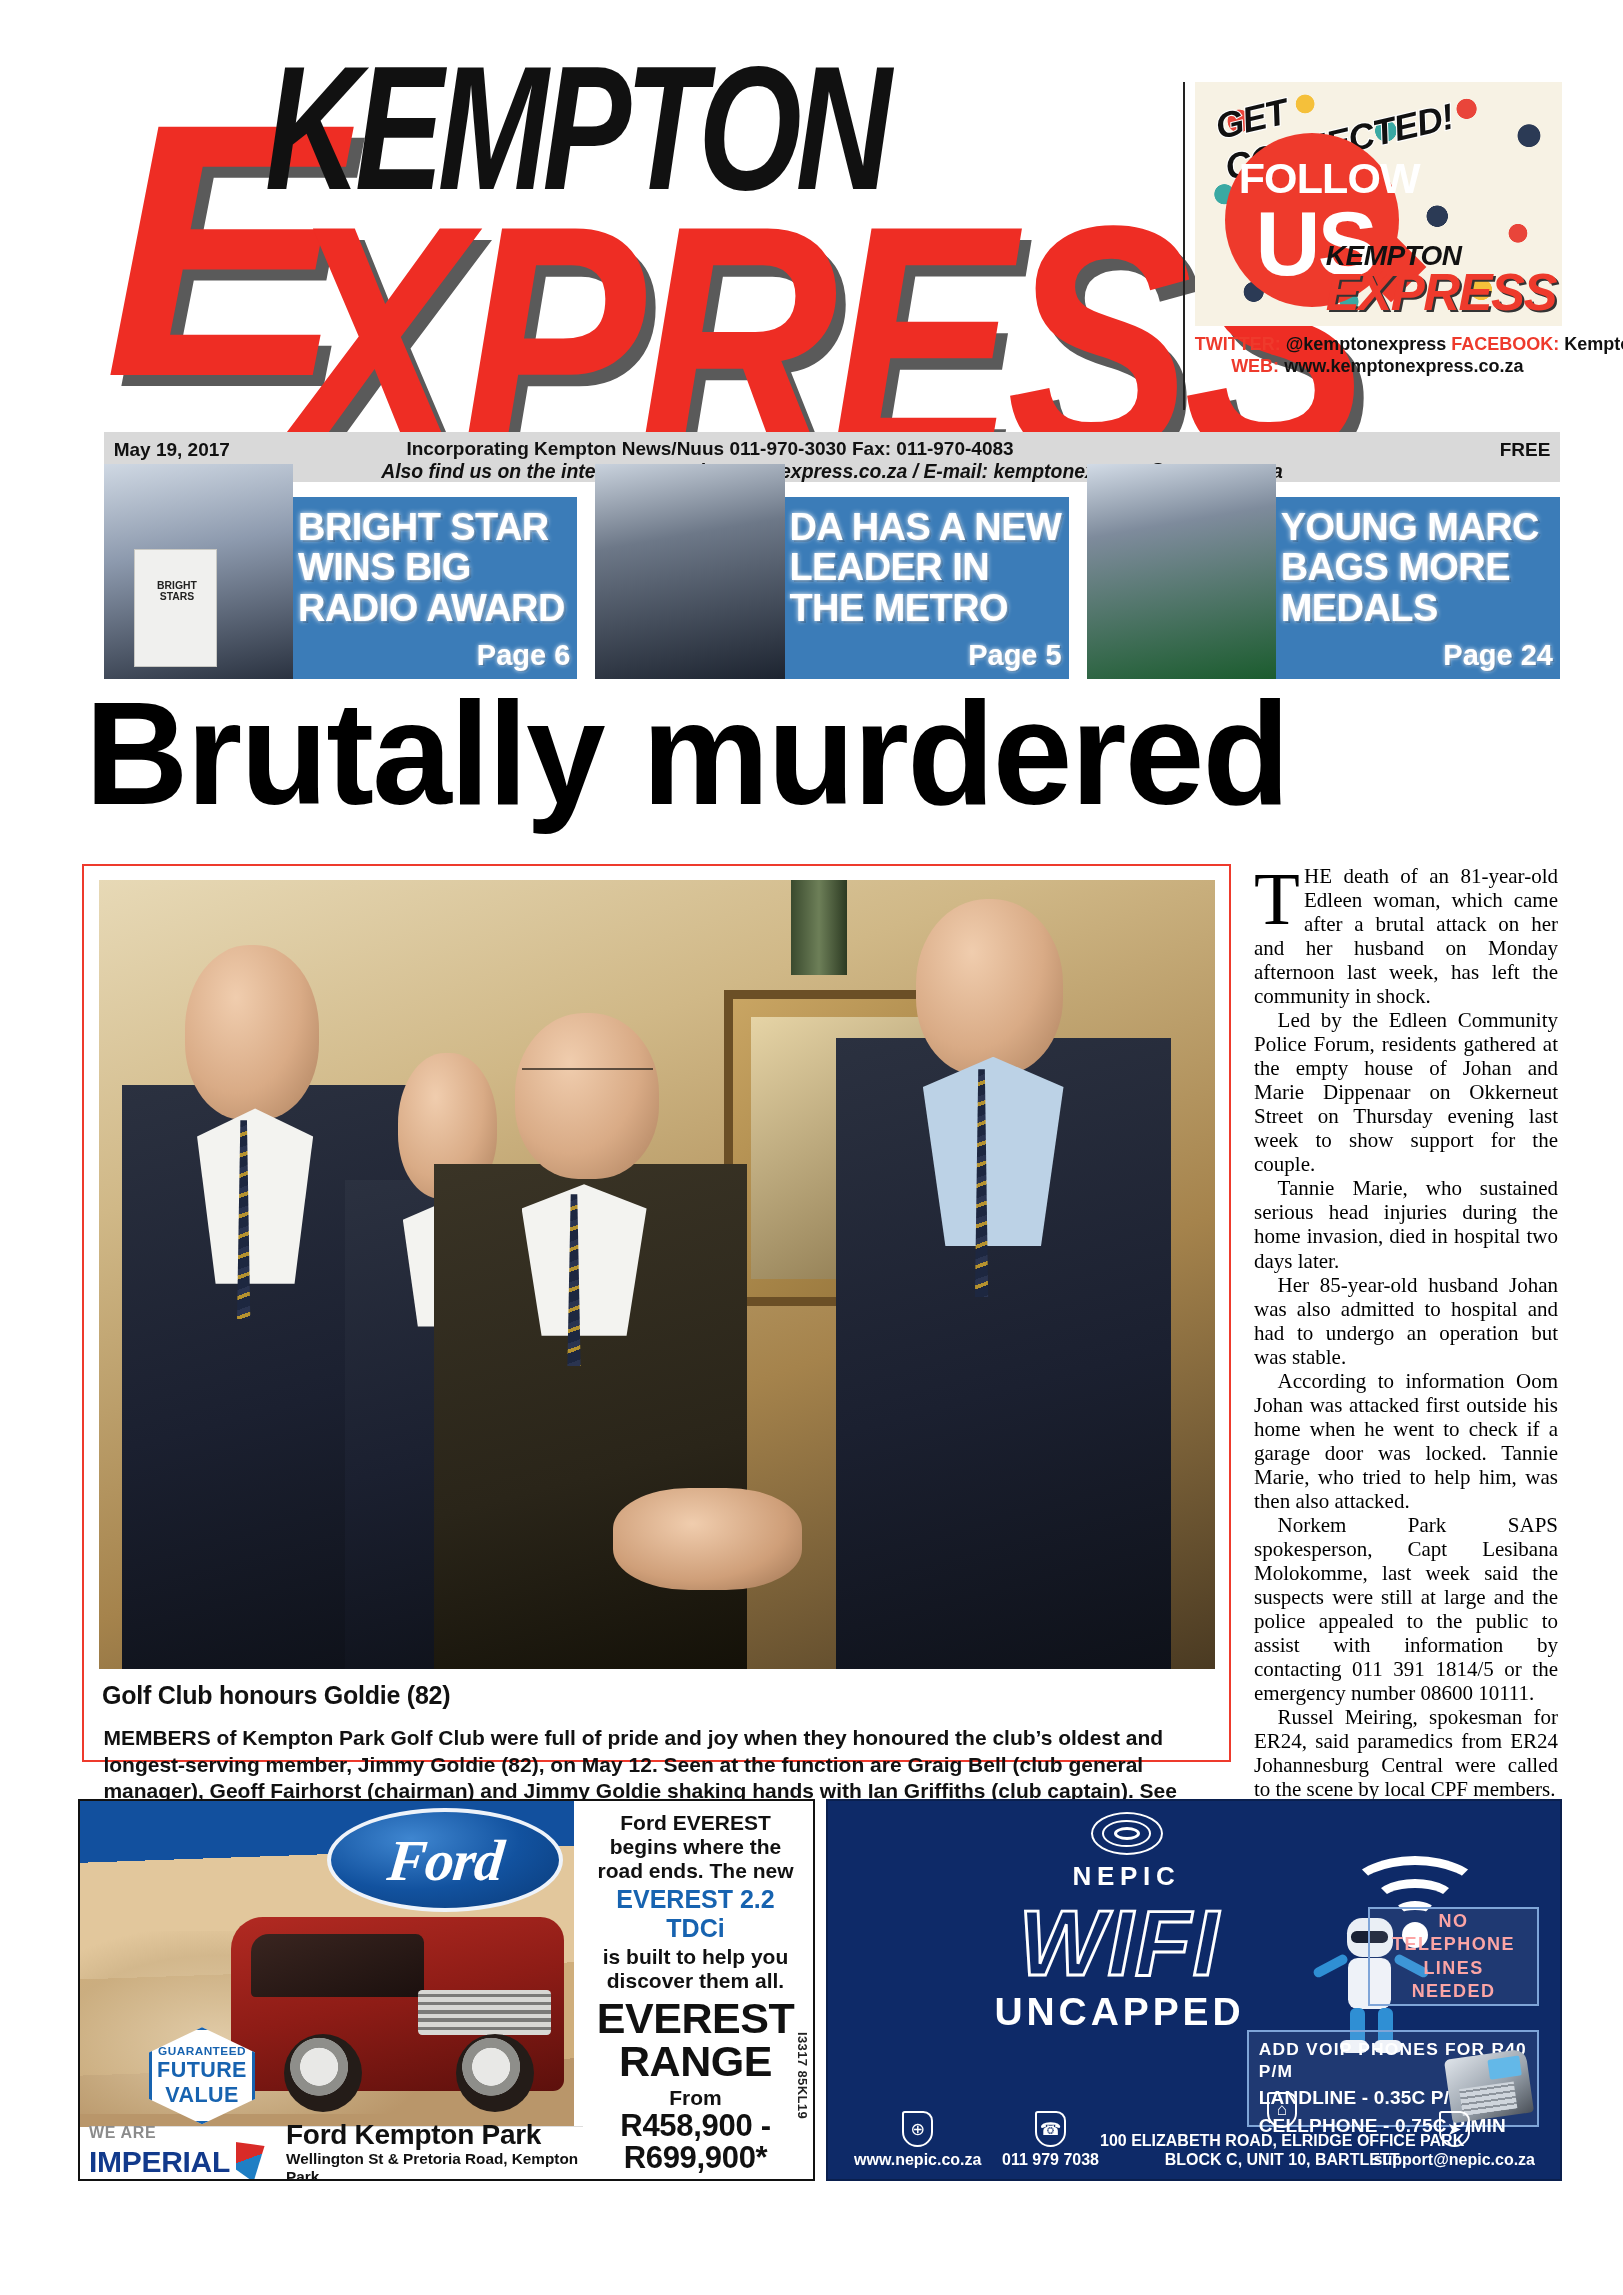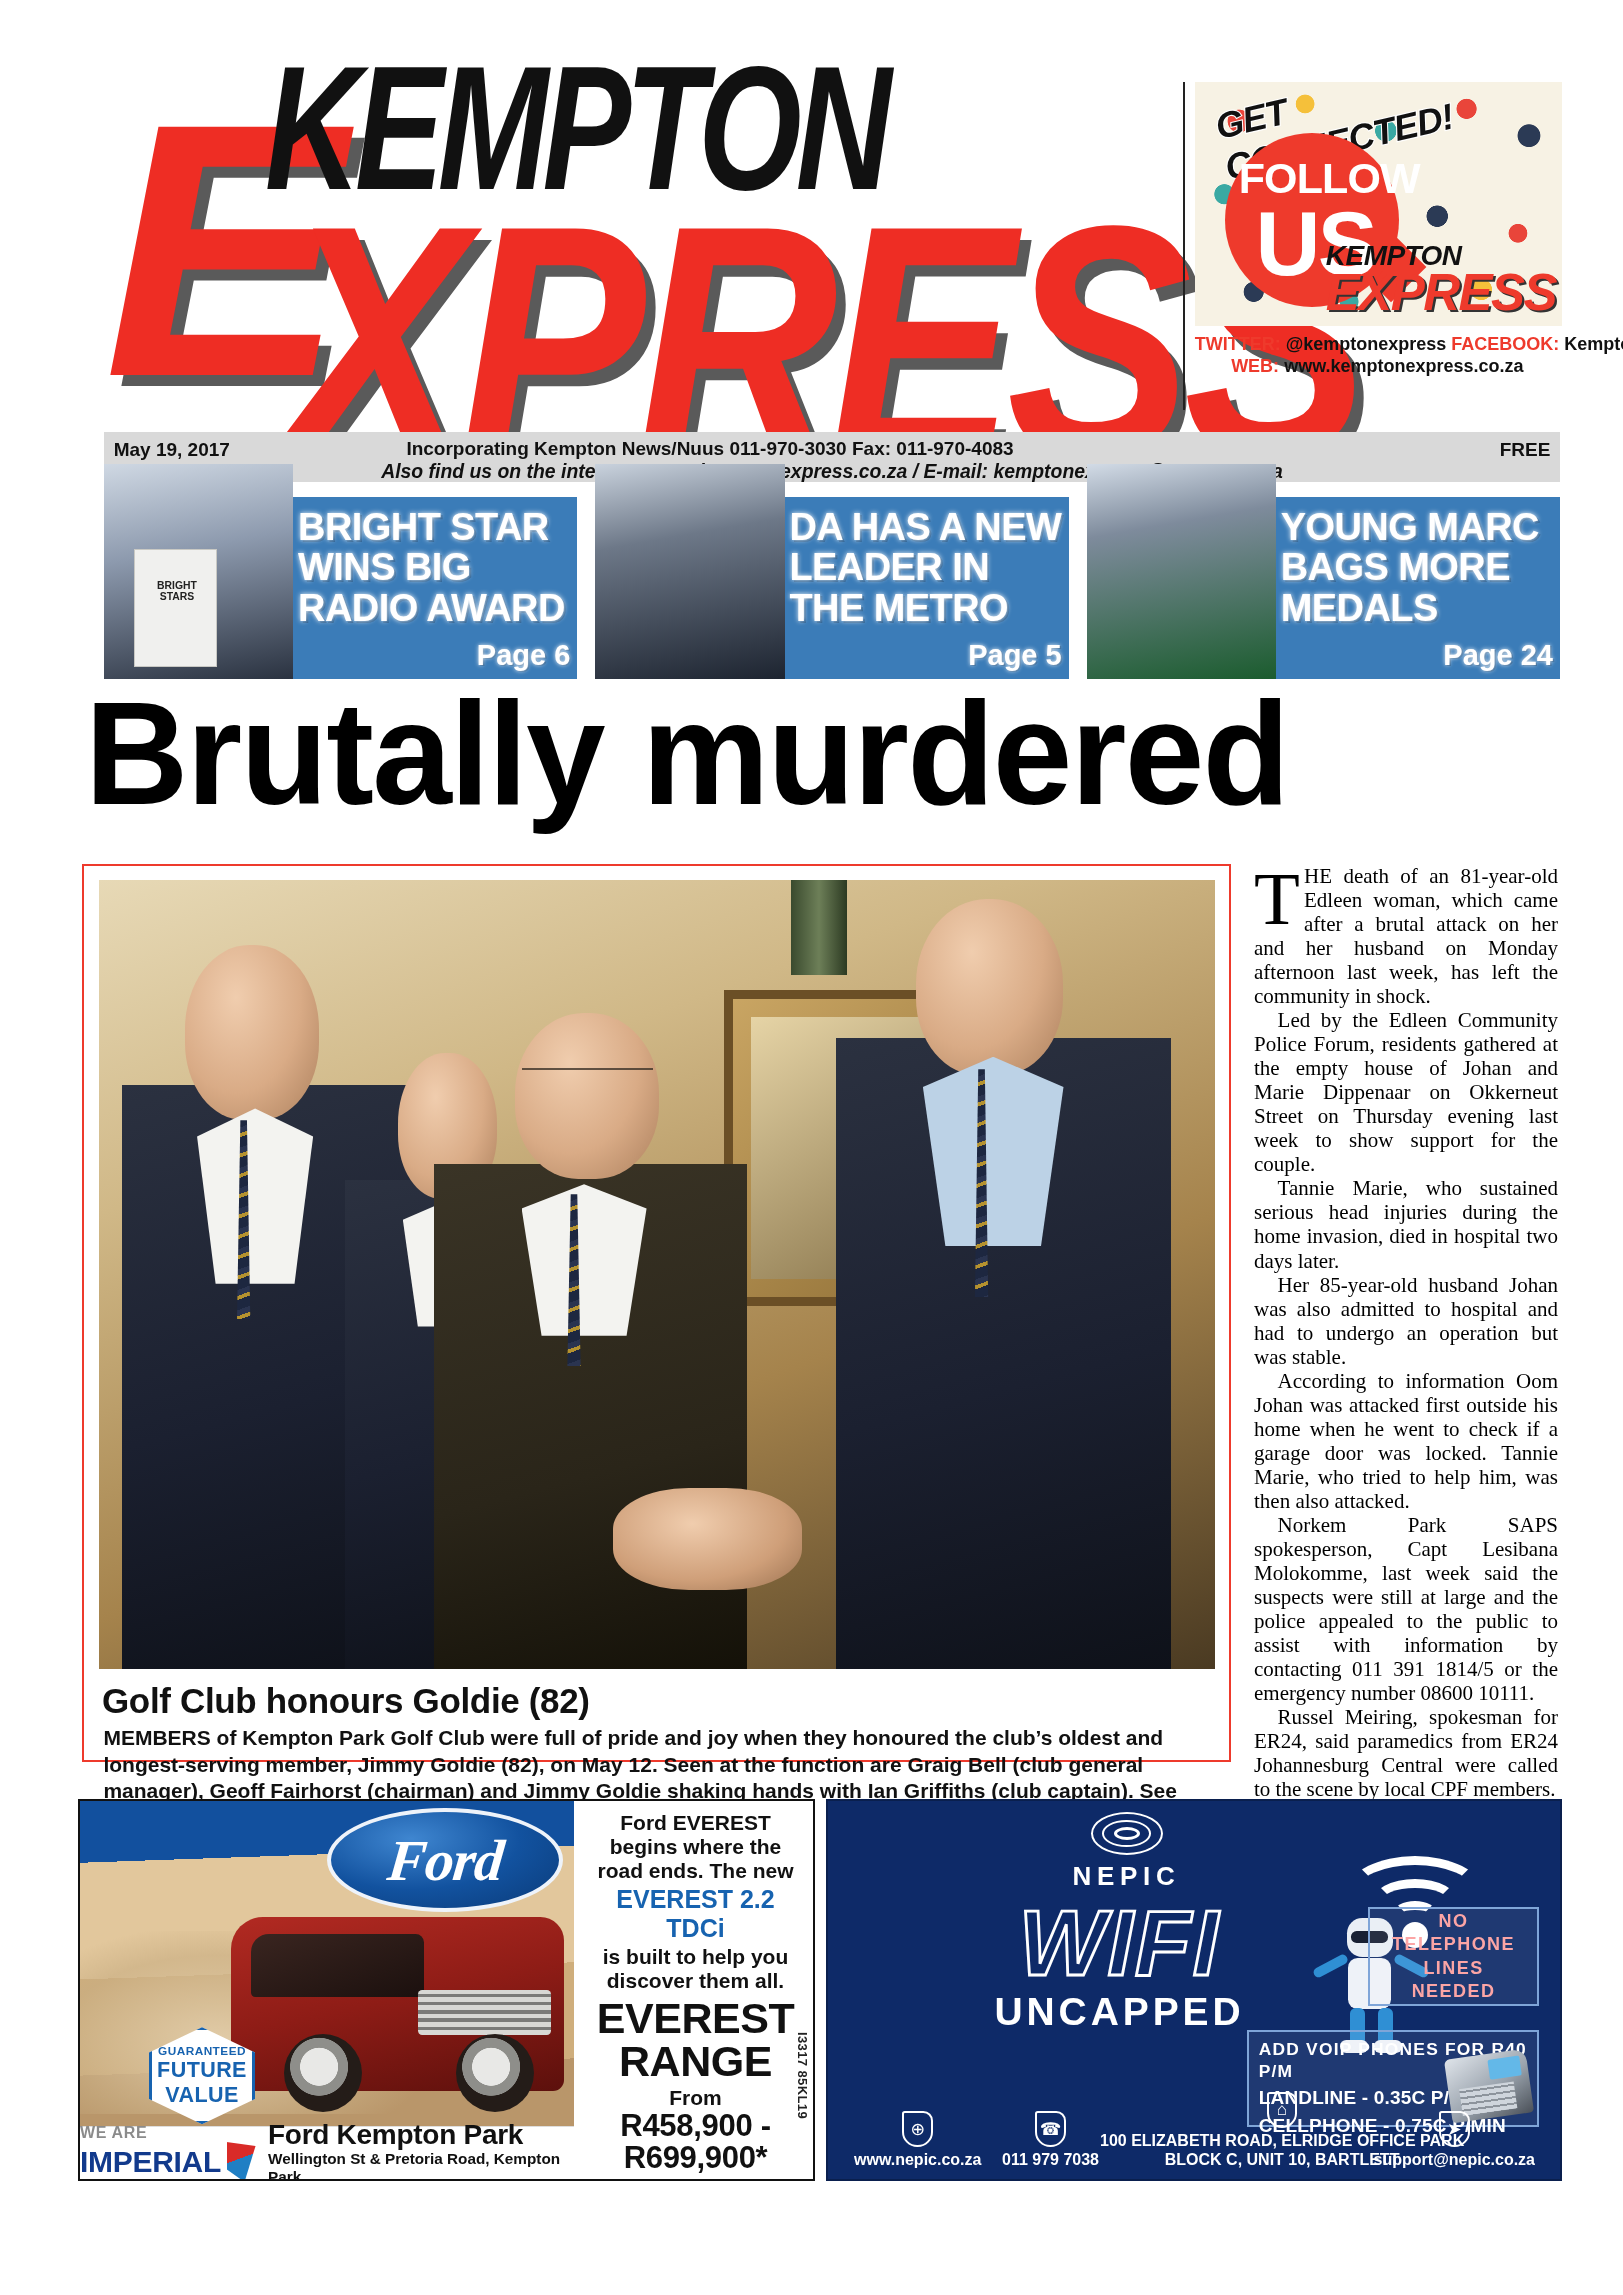"Golf Club honours Goldie (82)" .photo-caption-head { font-size: 35px -> 25px }
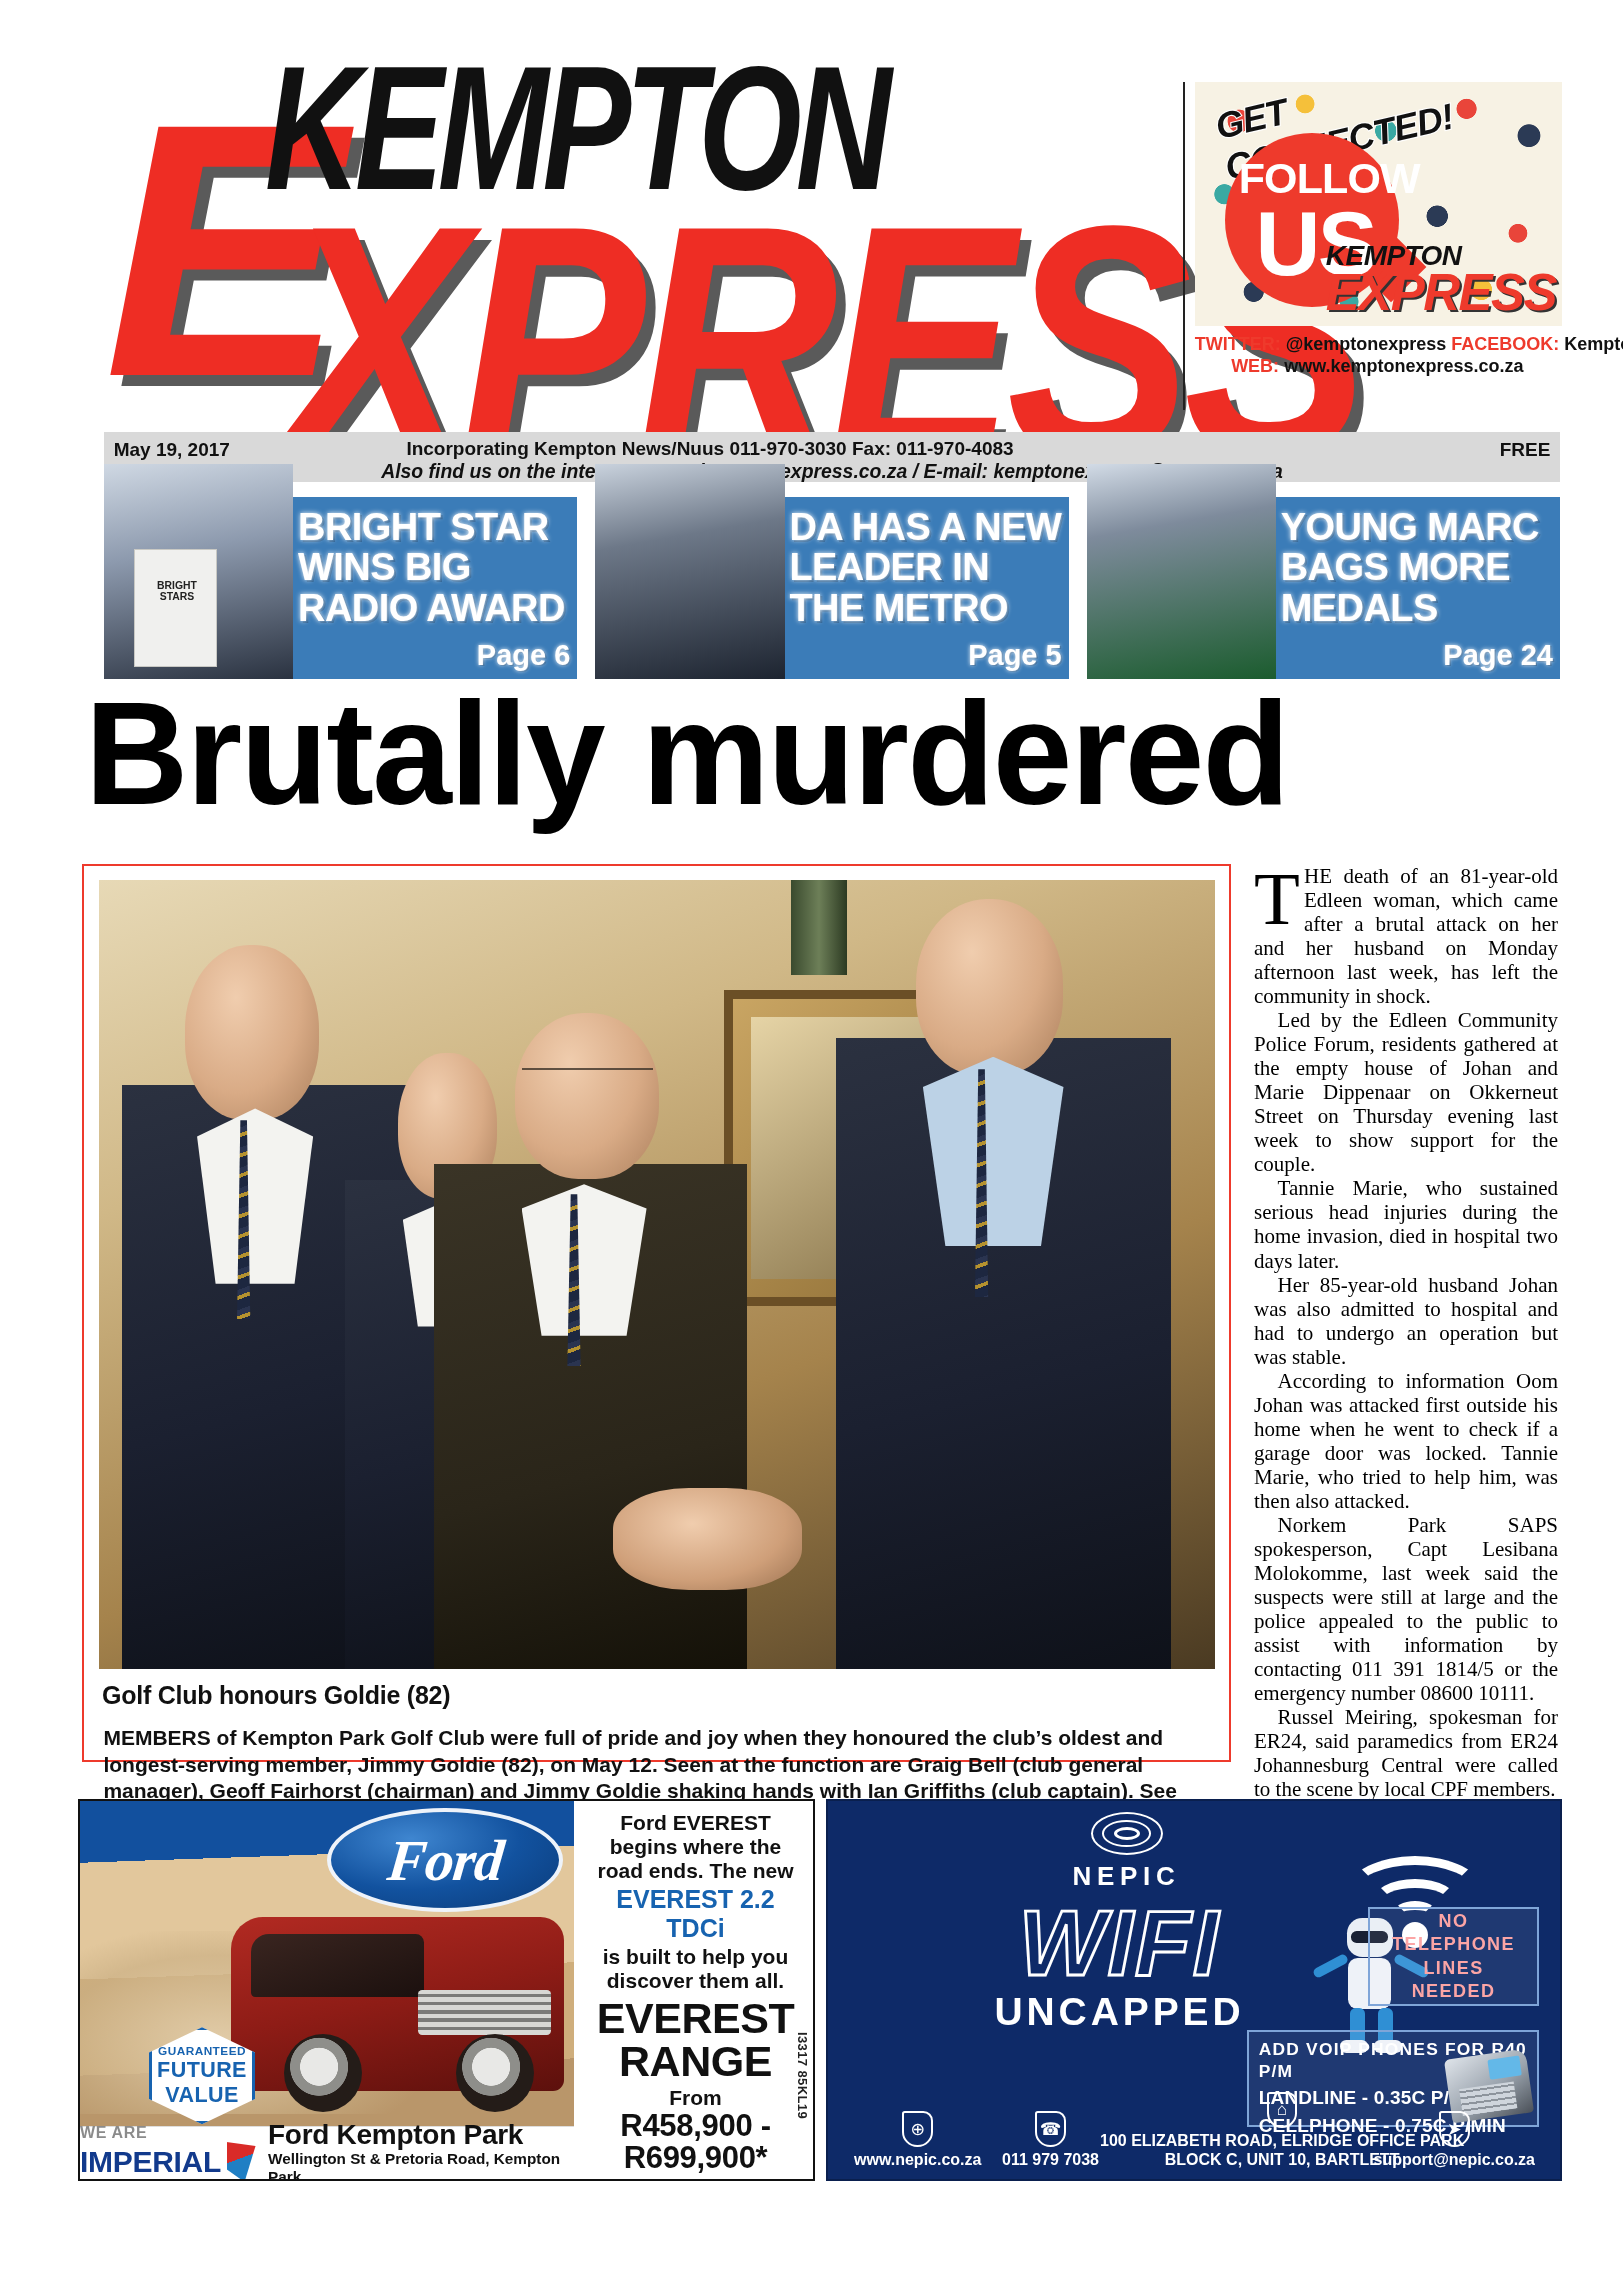"WE ARE" .ford-foot { gap: none -> 9px; left: 0 -> 9px }
